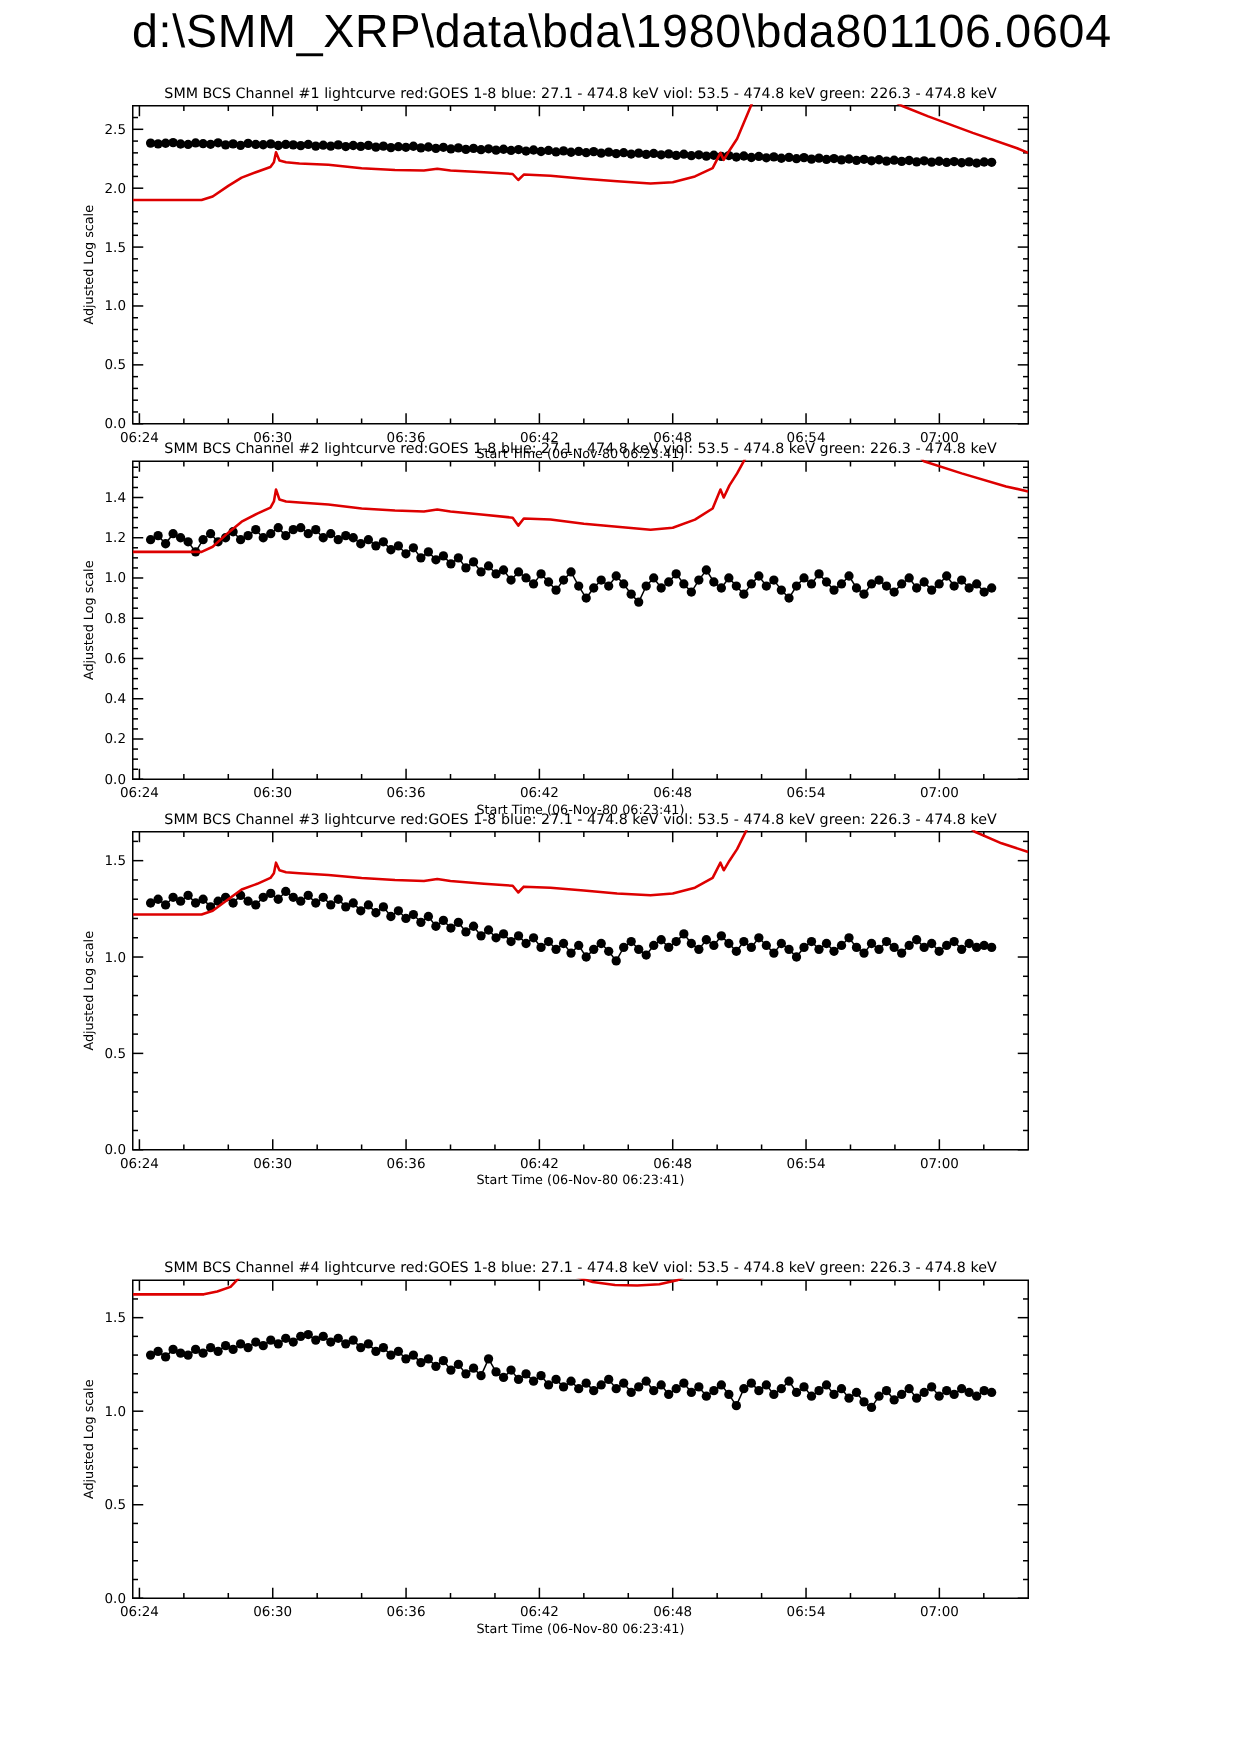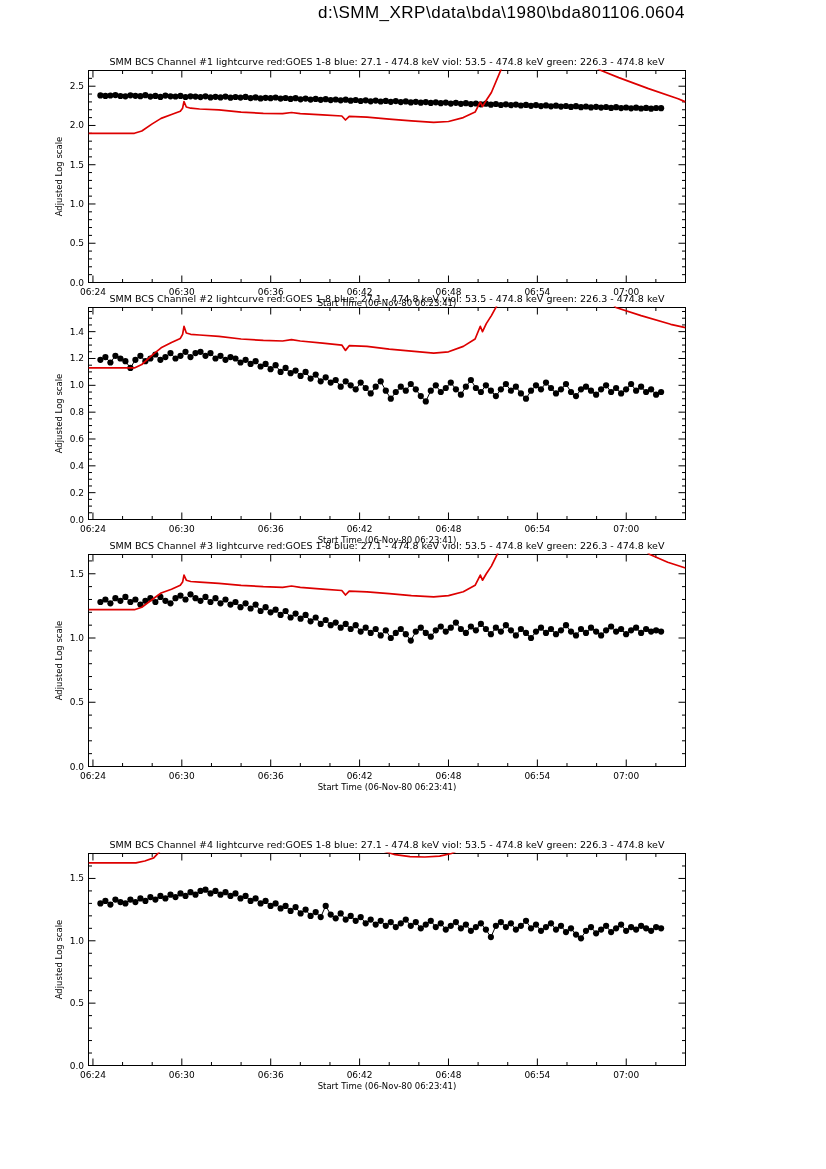"d:\SMM_XRP\data\bda\1980\bda801106.0604" .main-title { font-size: 17px -> 31px; text-align: right -> left }
